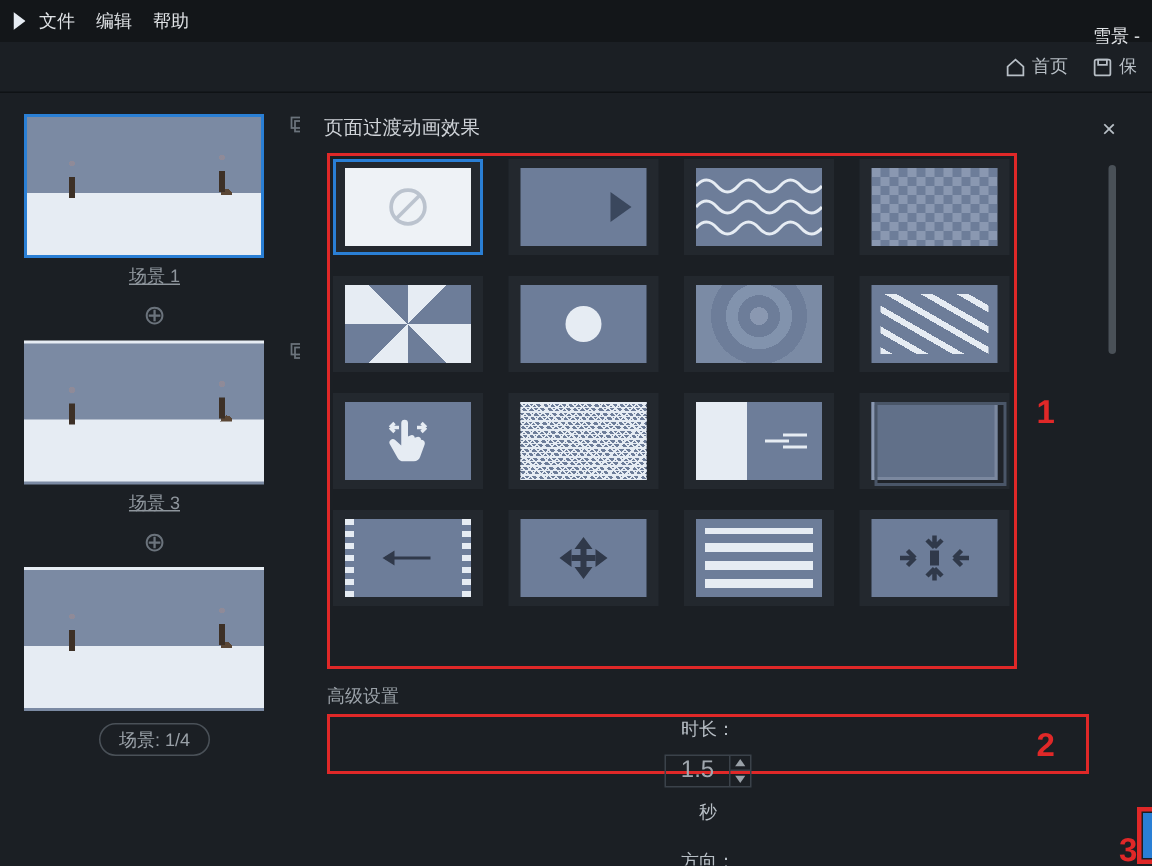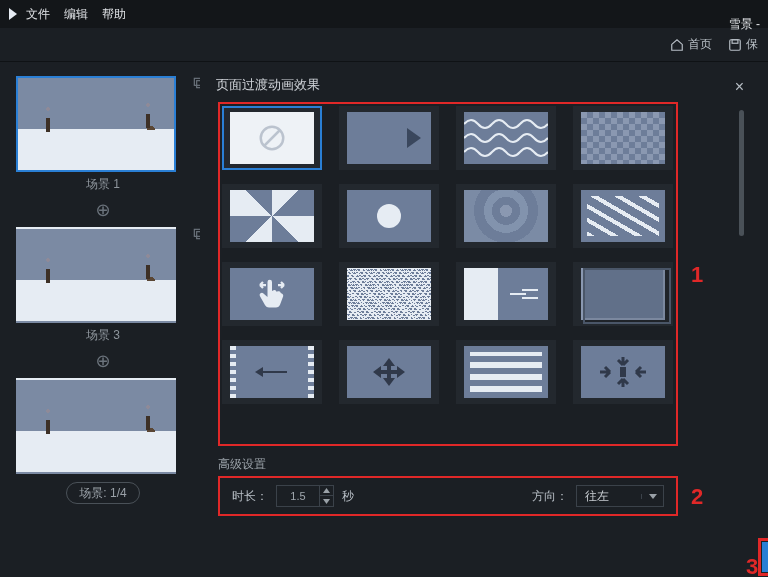"场景 1" .scene-label { text-decoration: none -> underline }
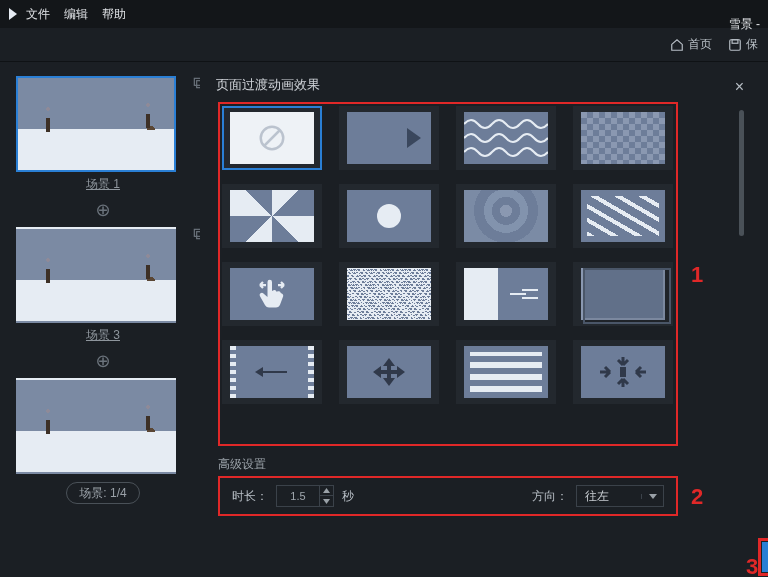"时长：" .adv-box { flex-direction: none -> column; width: 460px -> 508px }
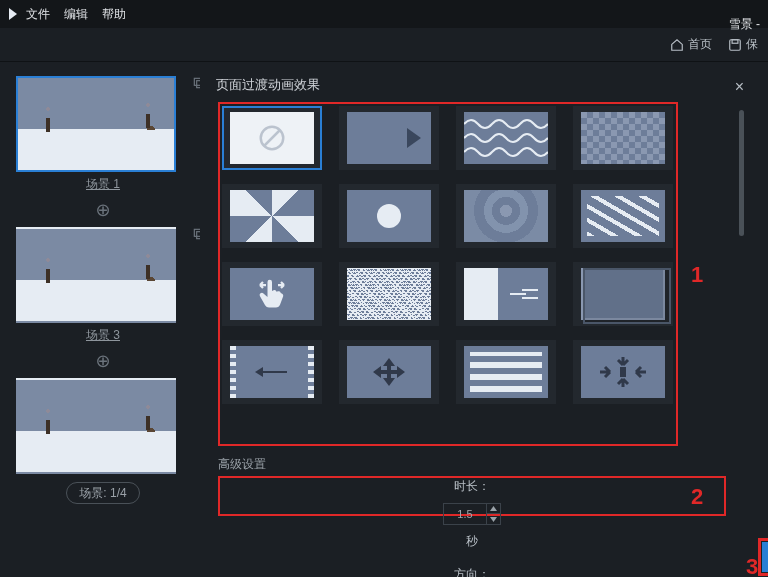"1.5" .spinner input { font-size: 11px -> 16px }
